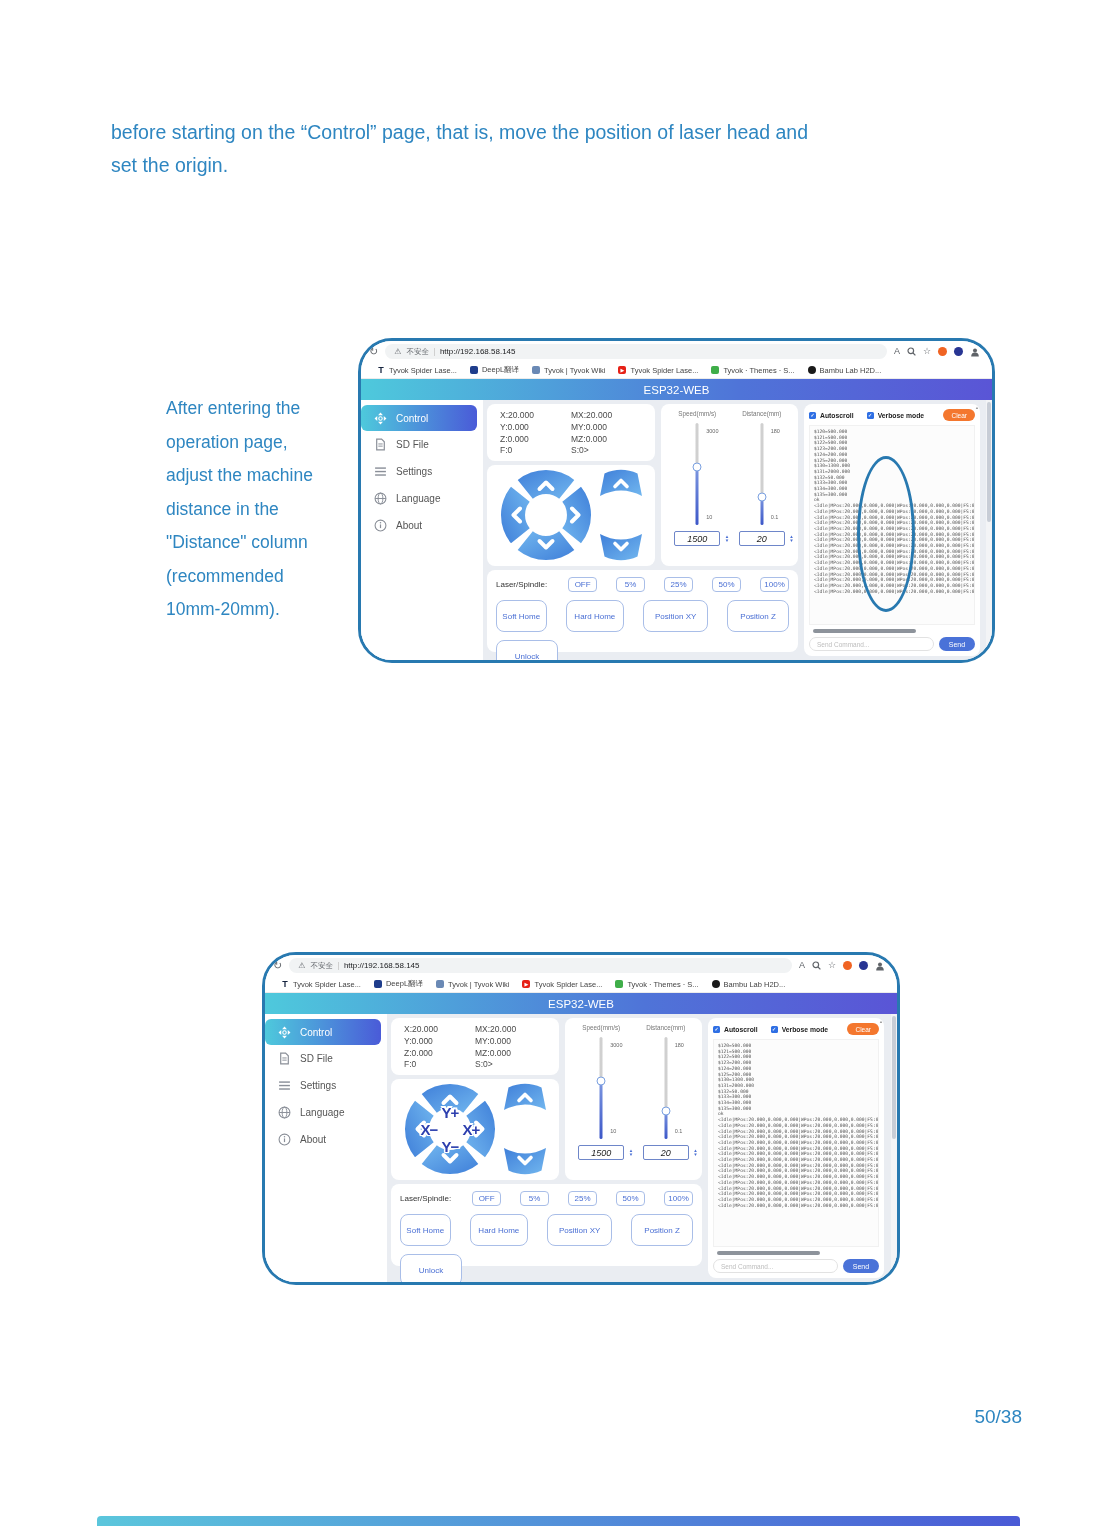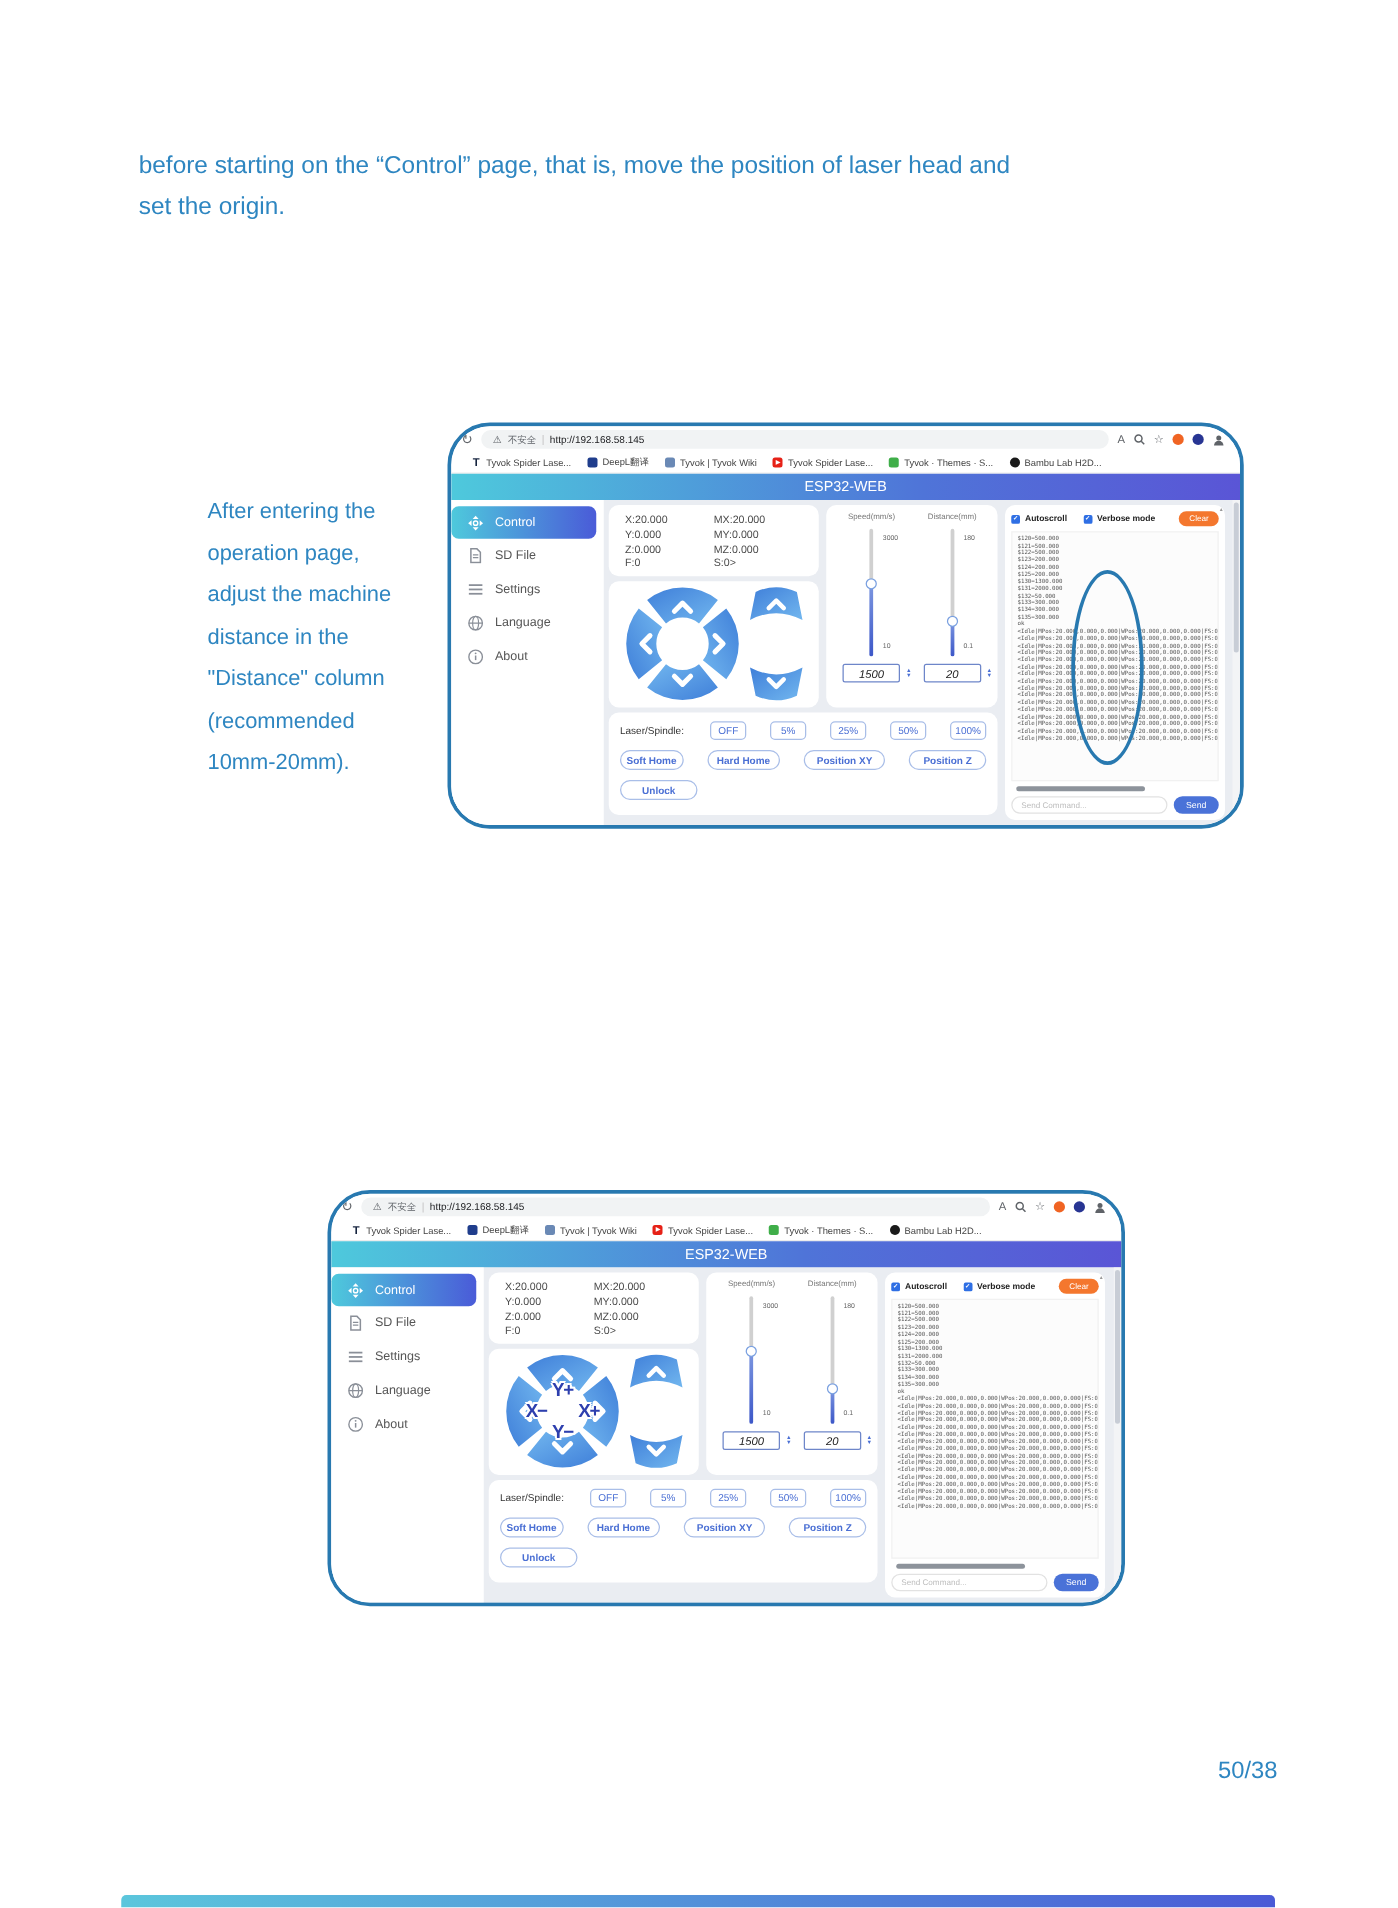"Soft Home" .wide { font-weight: bold -> none; height: 16px -> 32px }
